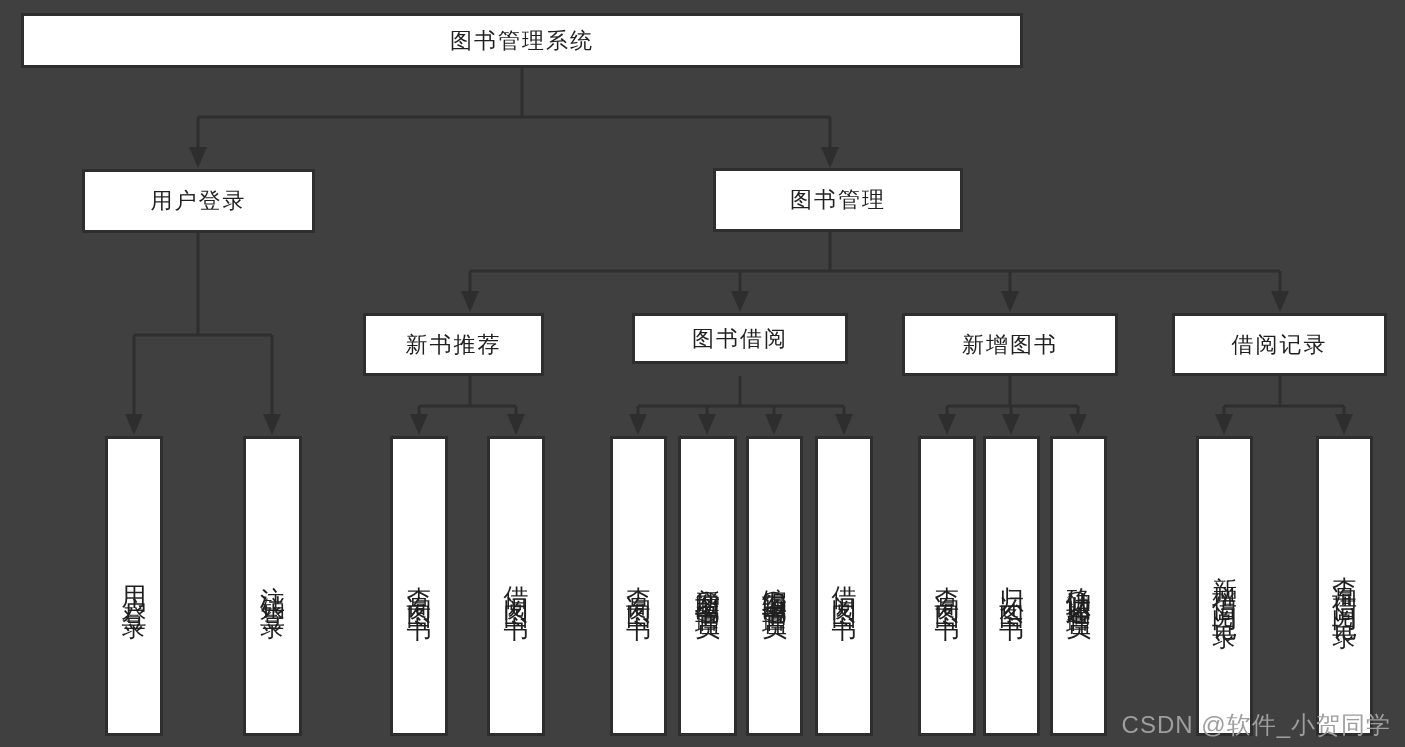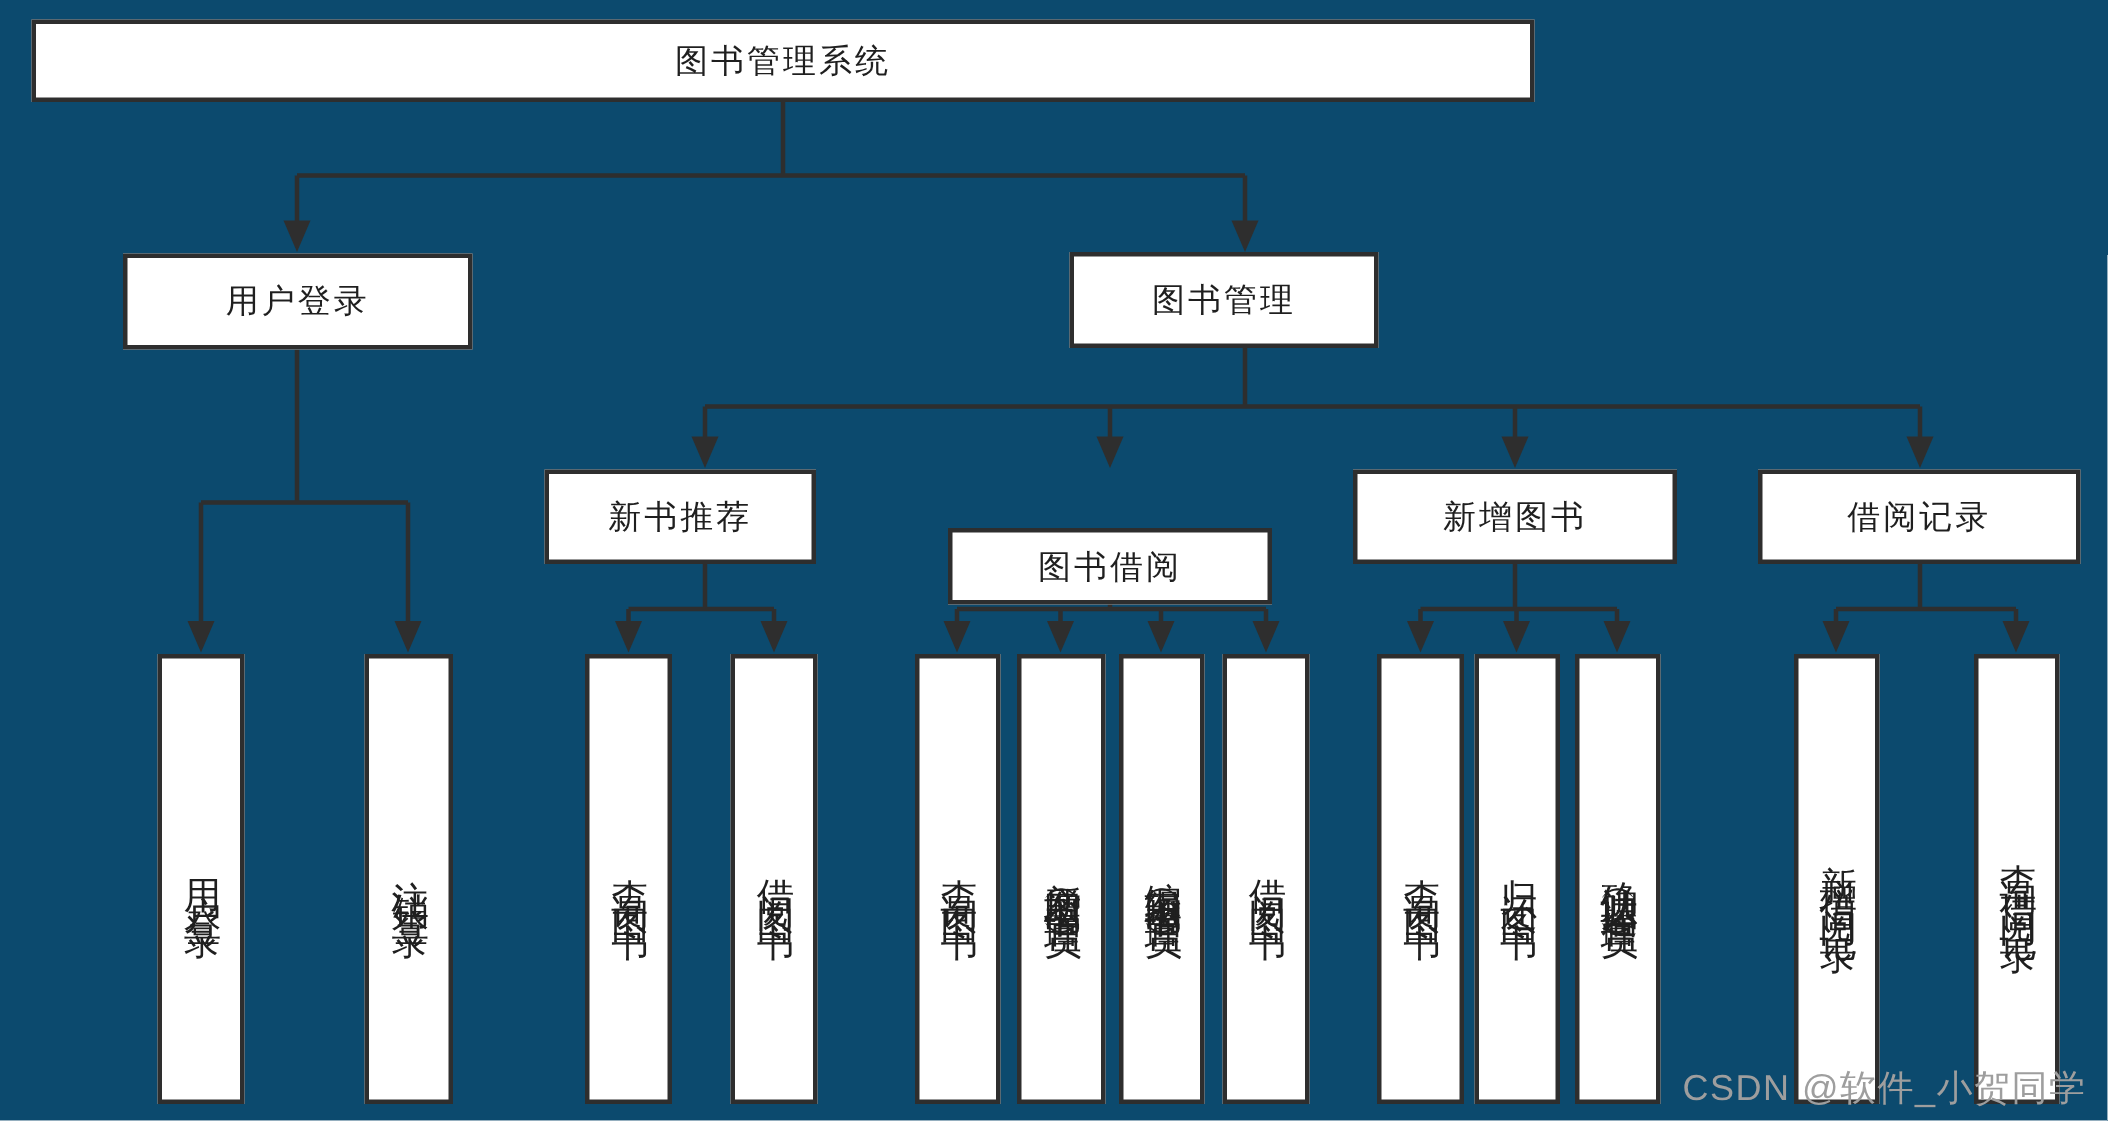"图书管理系统" .stage { background: #0c4a6e -> #404040 }
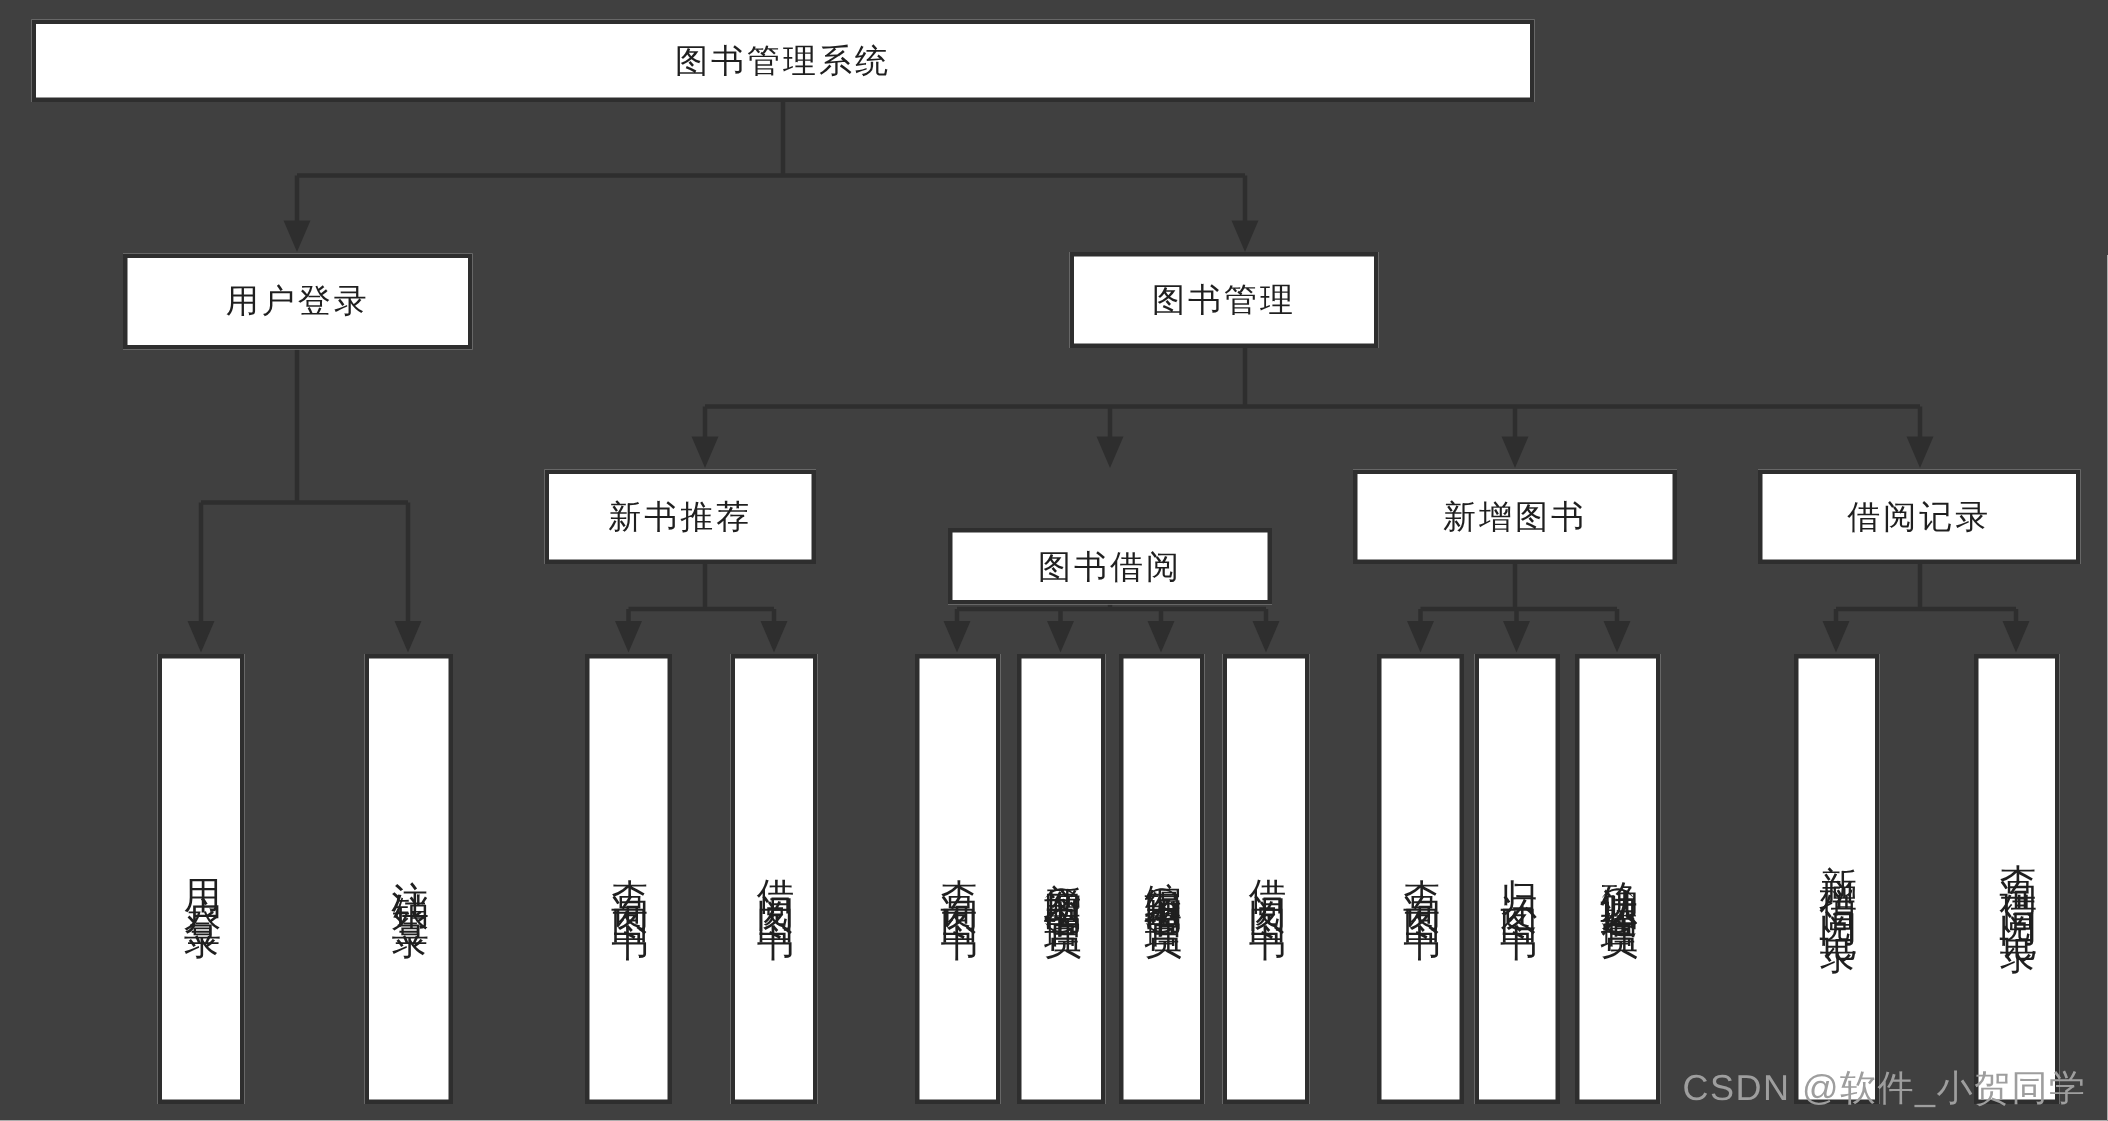"图书管理" div.box { width: 206px -> 250px }
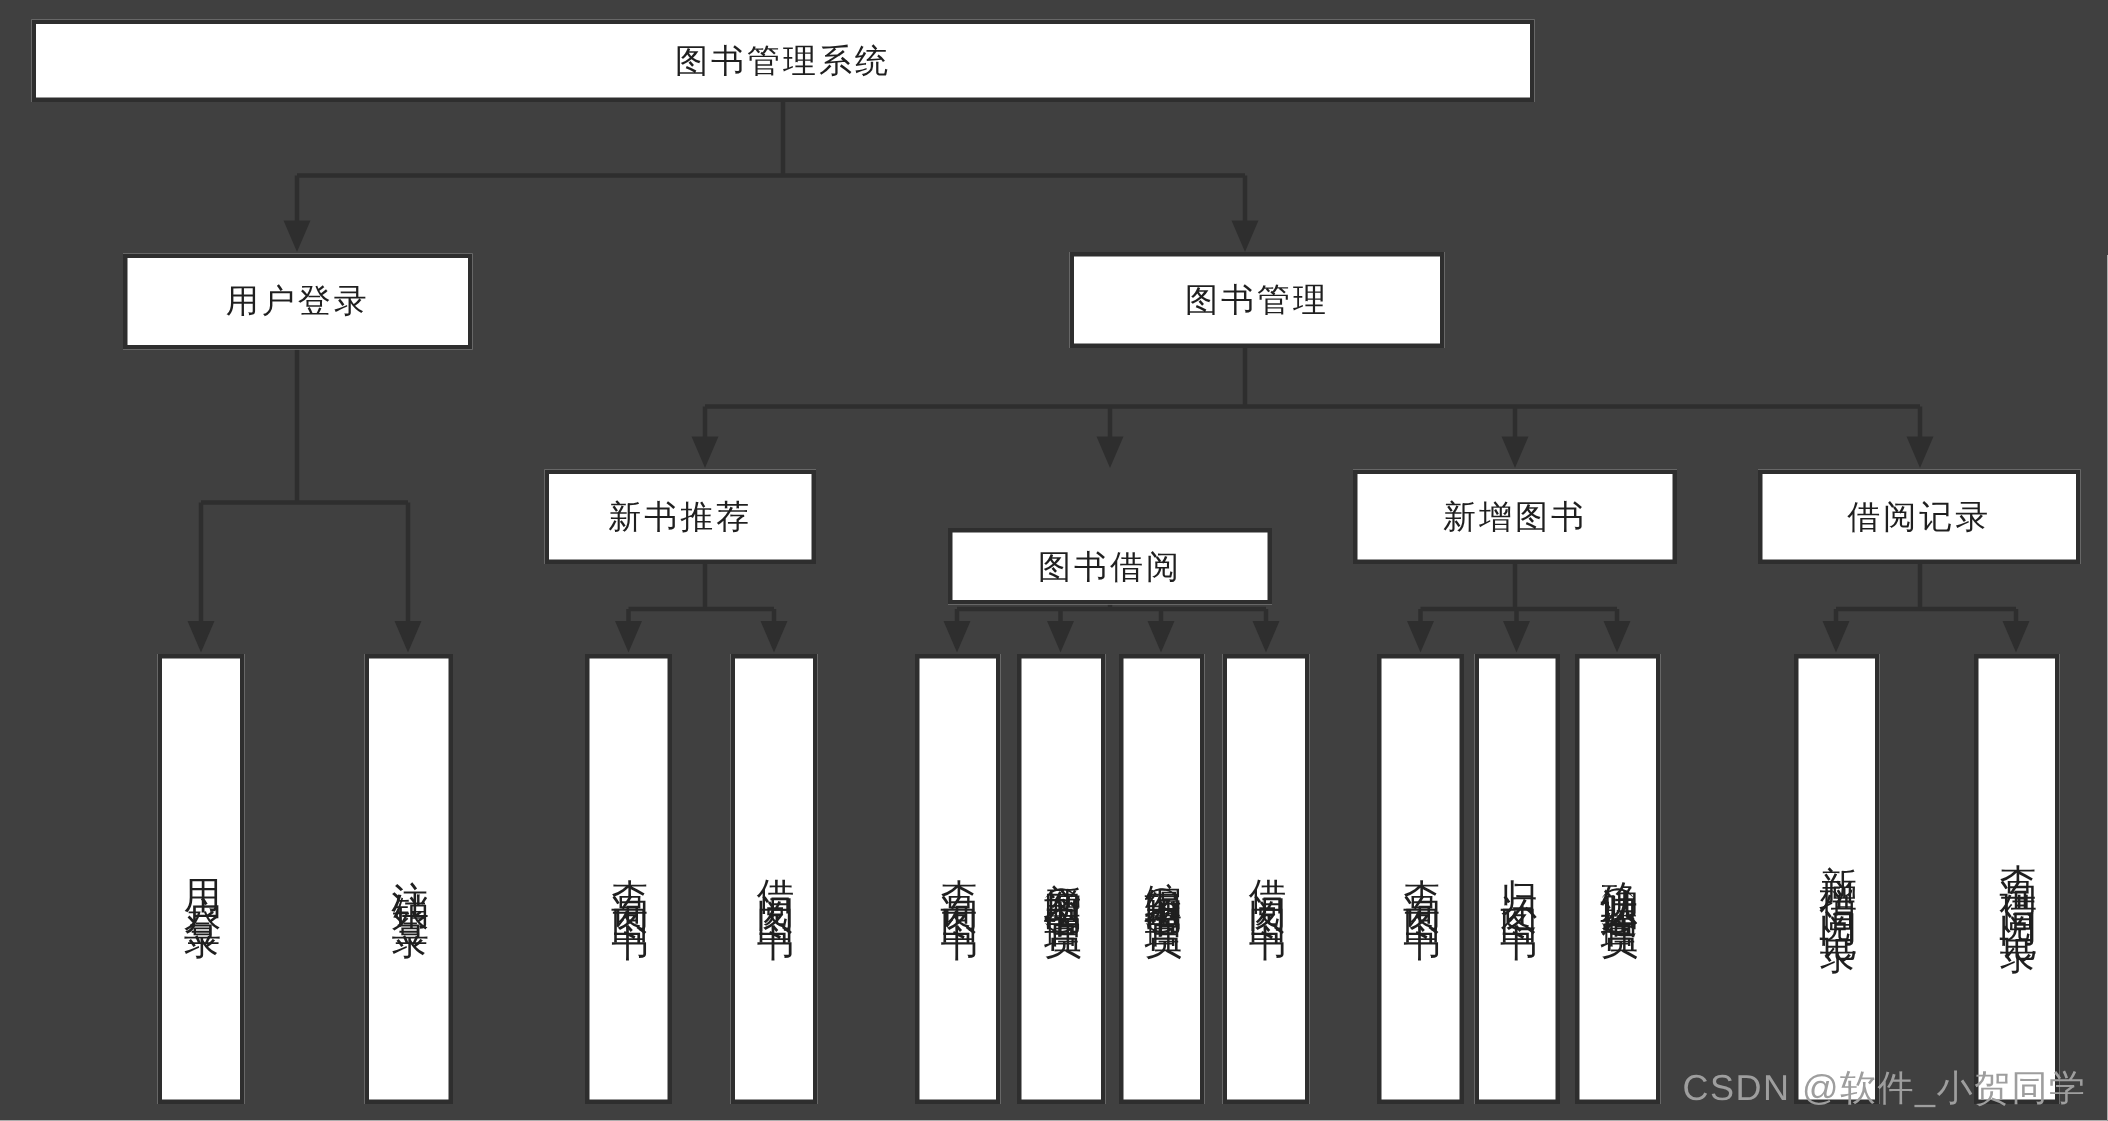"图书借阅" div.box { margin-top: 39px -> none }
